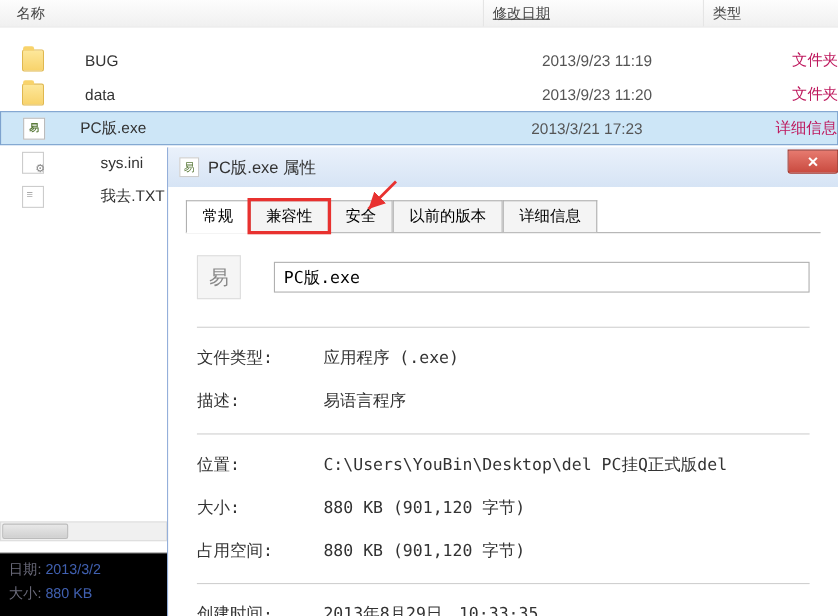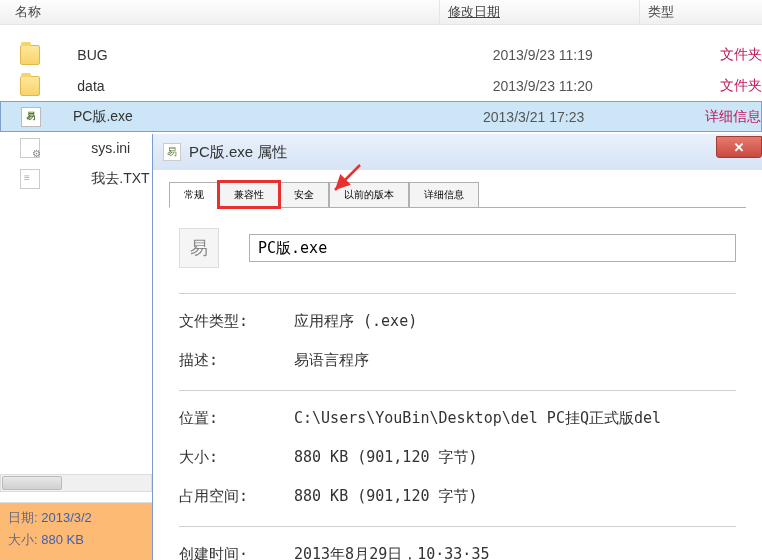"常规" .tab { font-size: 10px -> 14px }
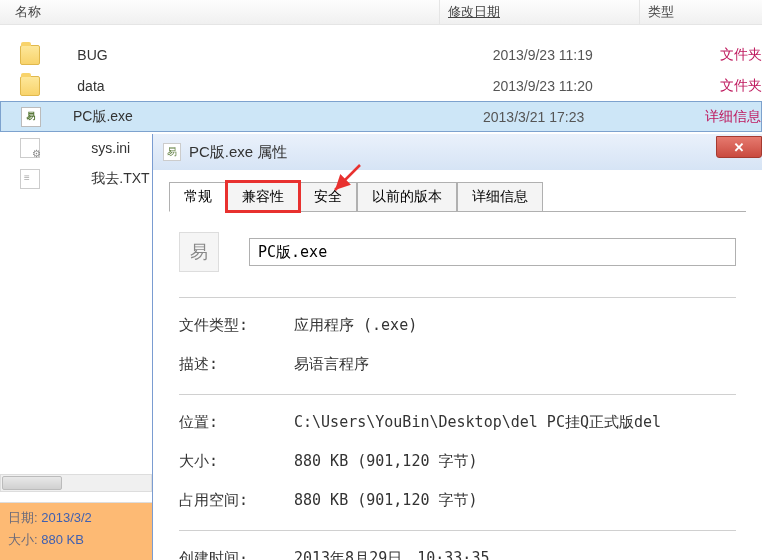"日期: 2013/3/2" .status-area { background: #fdba74 -> #000000 }
